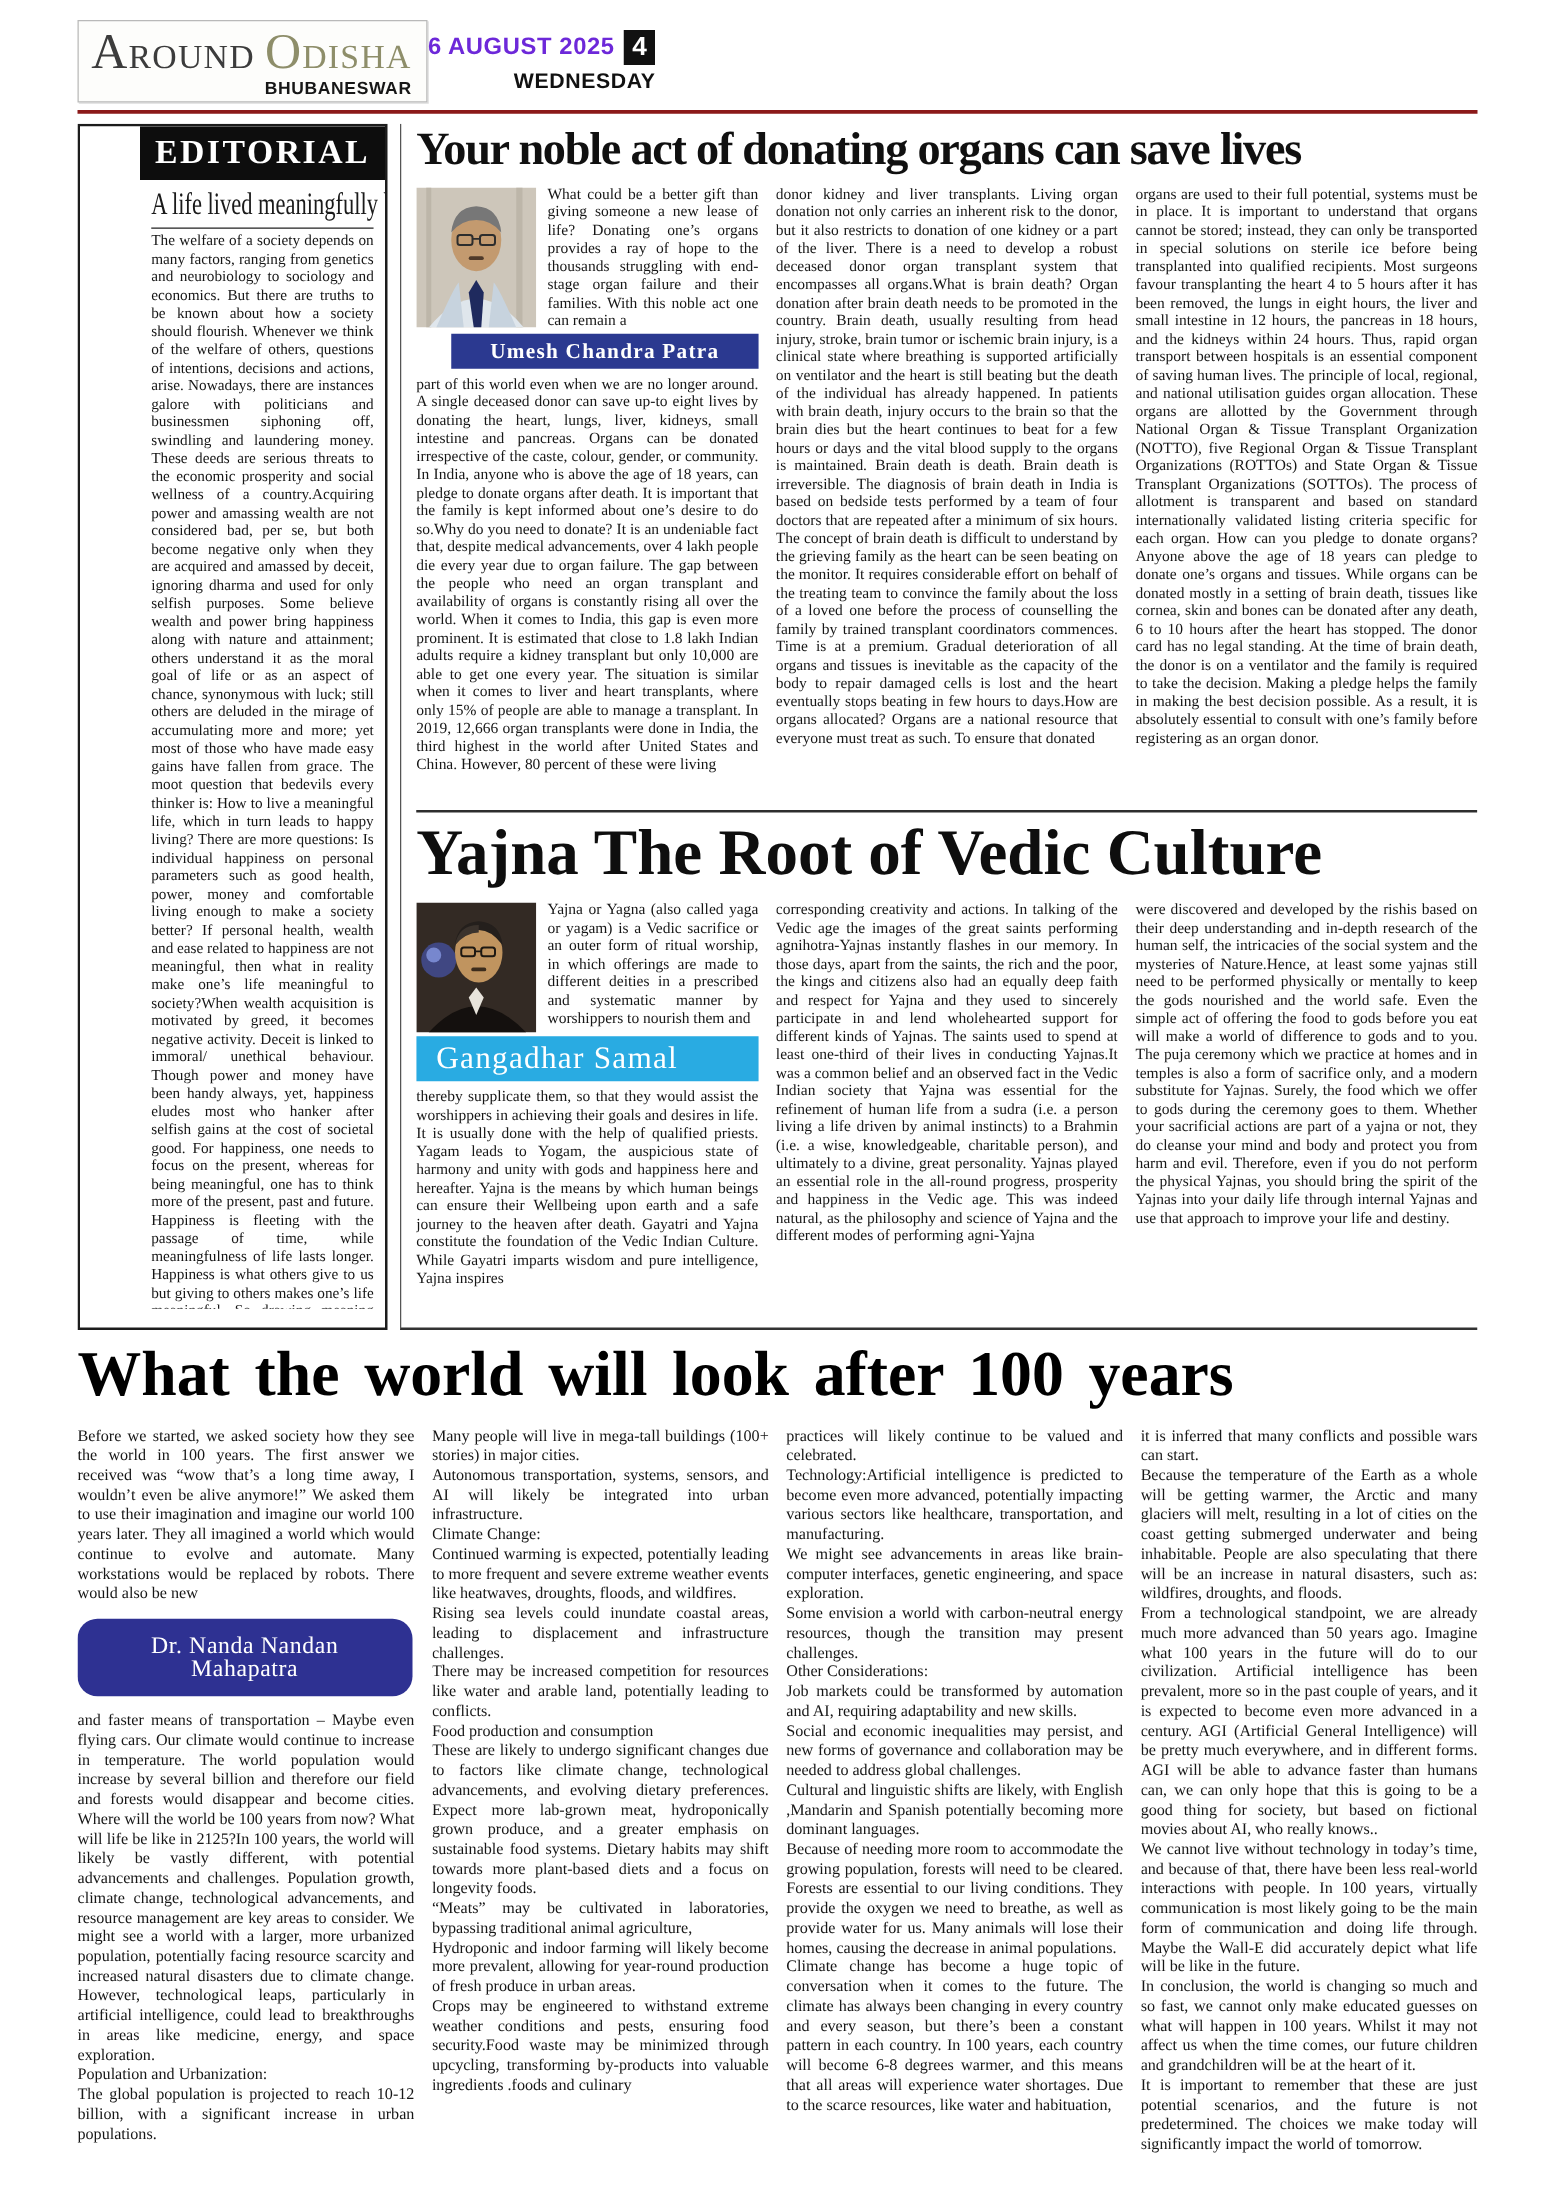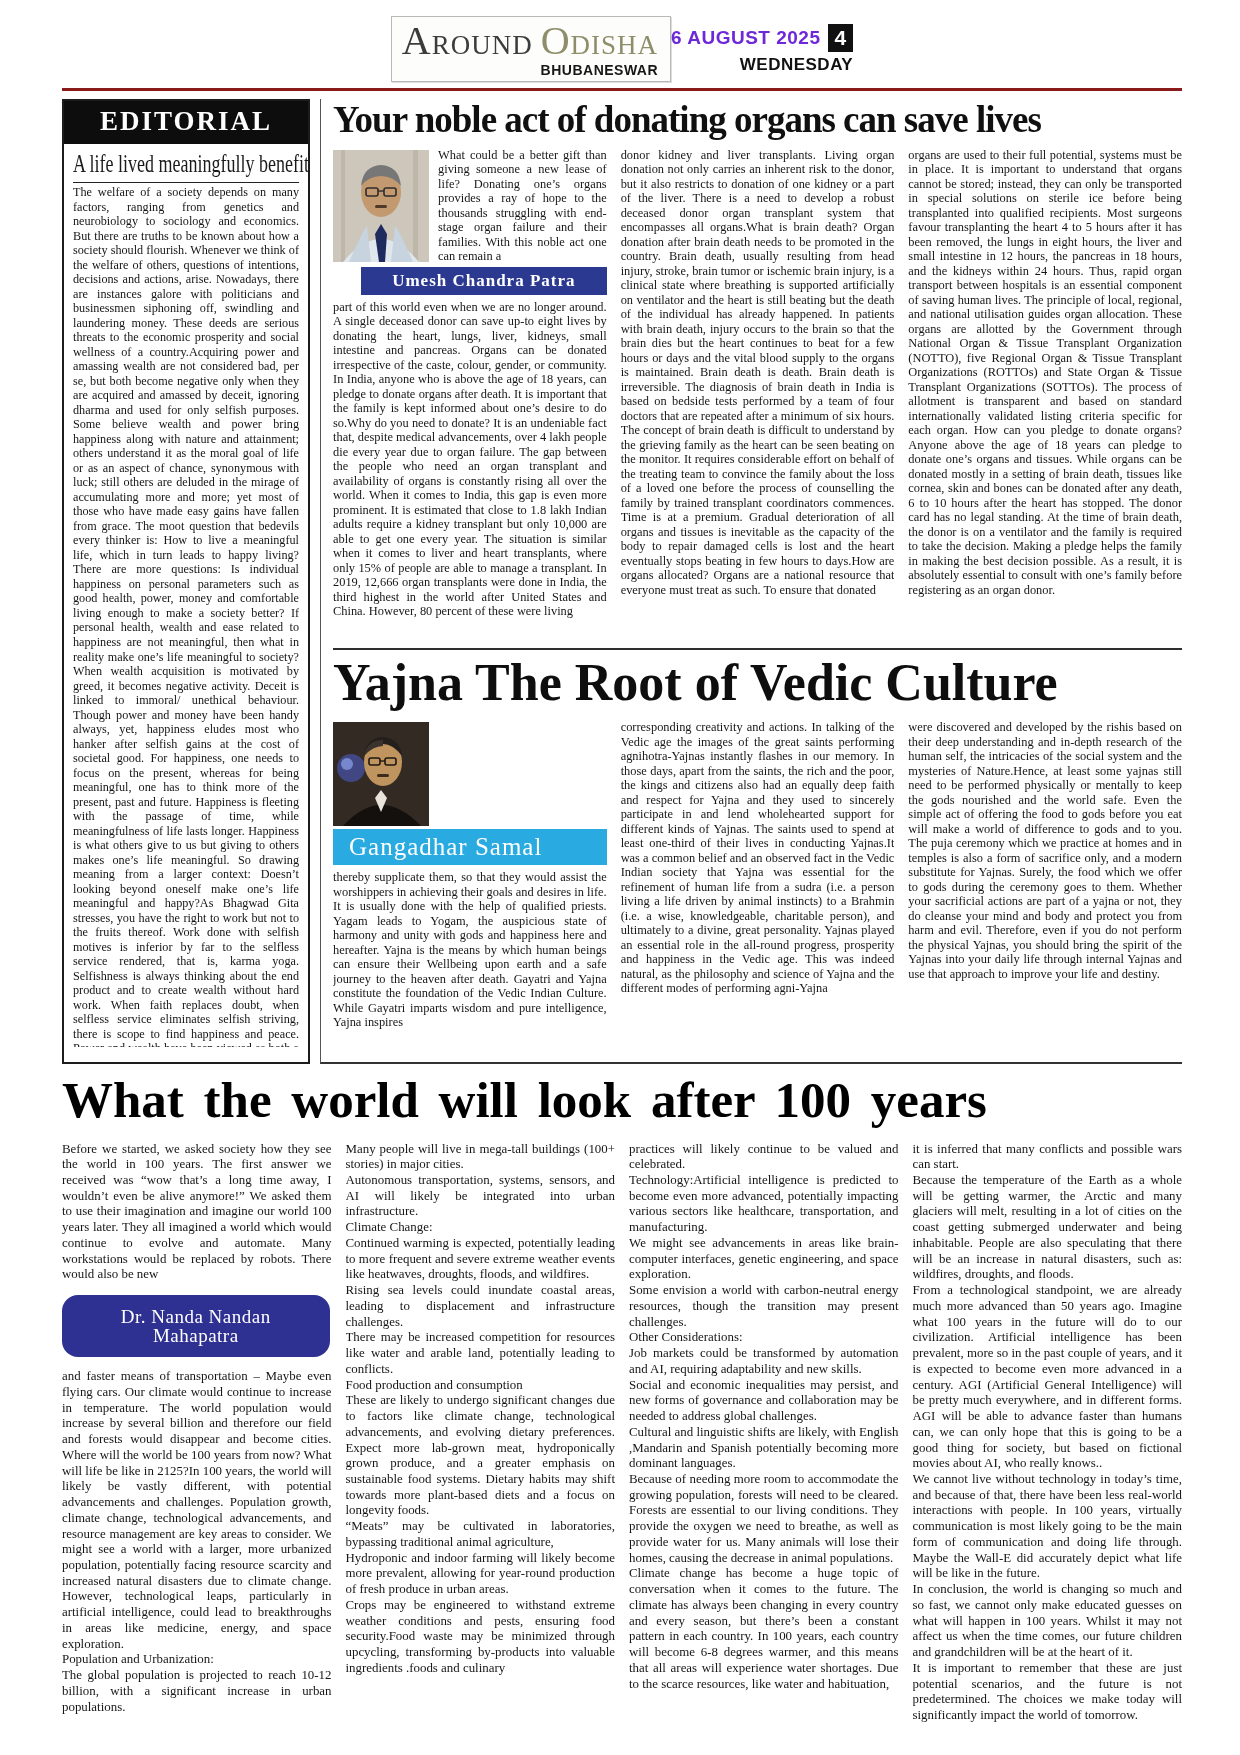"AROUND ODISHA" .masthead { justify-content: center -> flex-start }
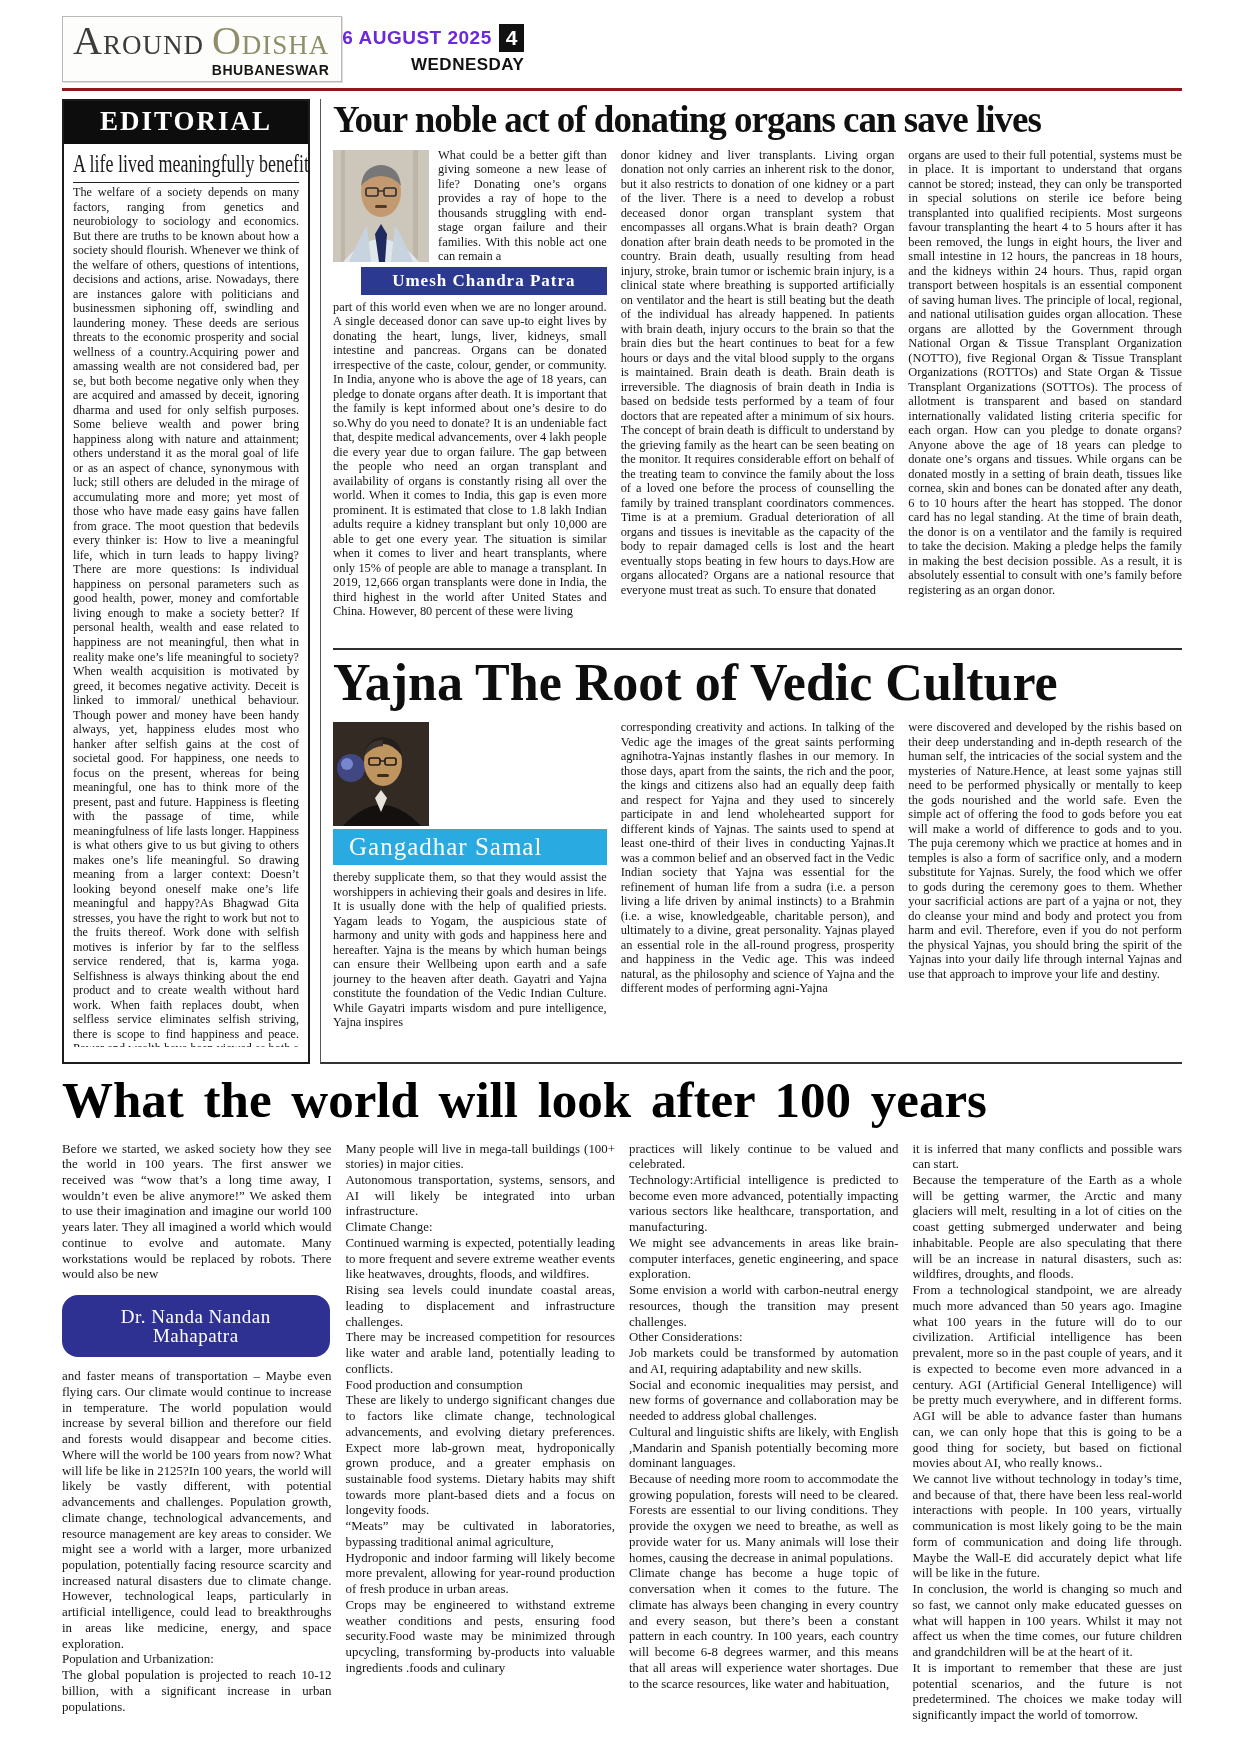"EDITORIAL" .editorial { padding-left: none -> 48px }
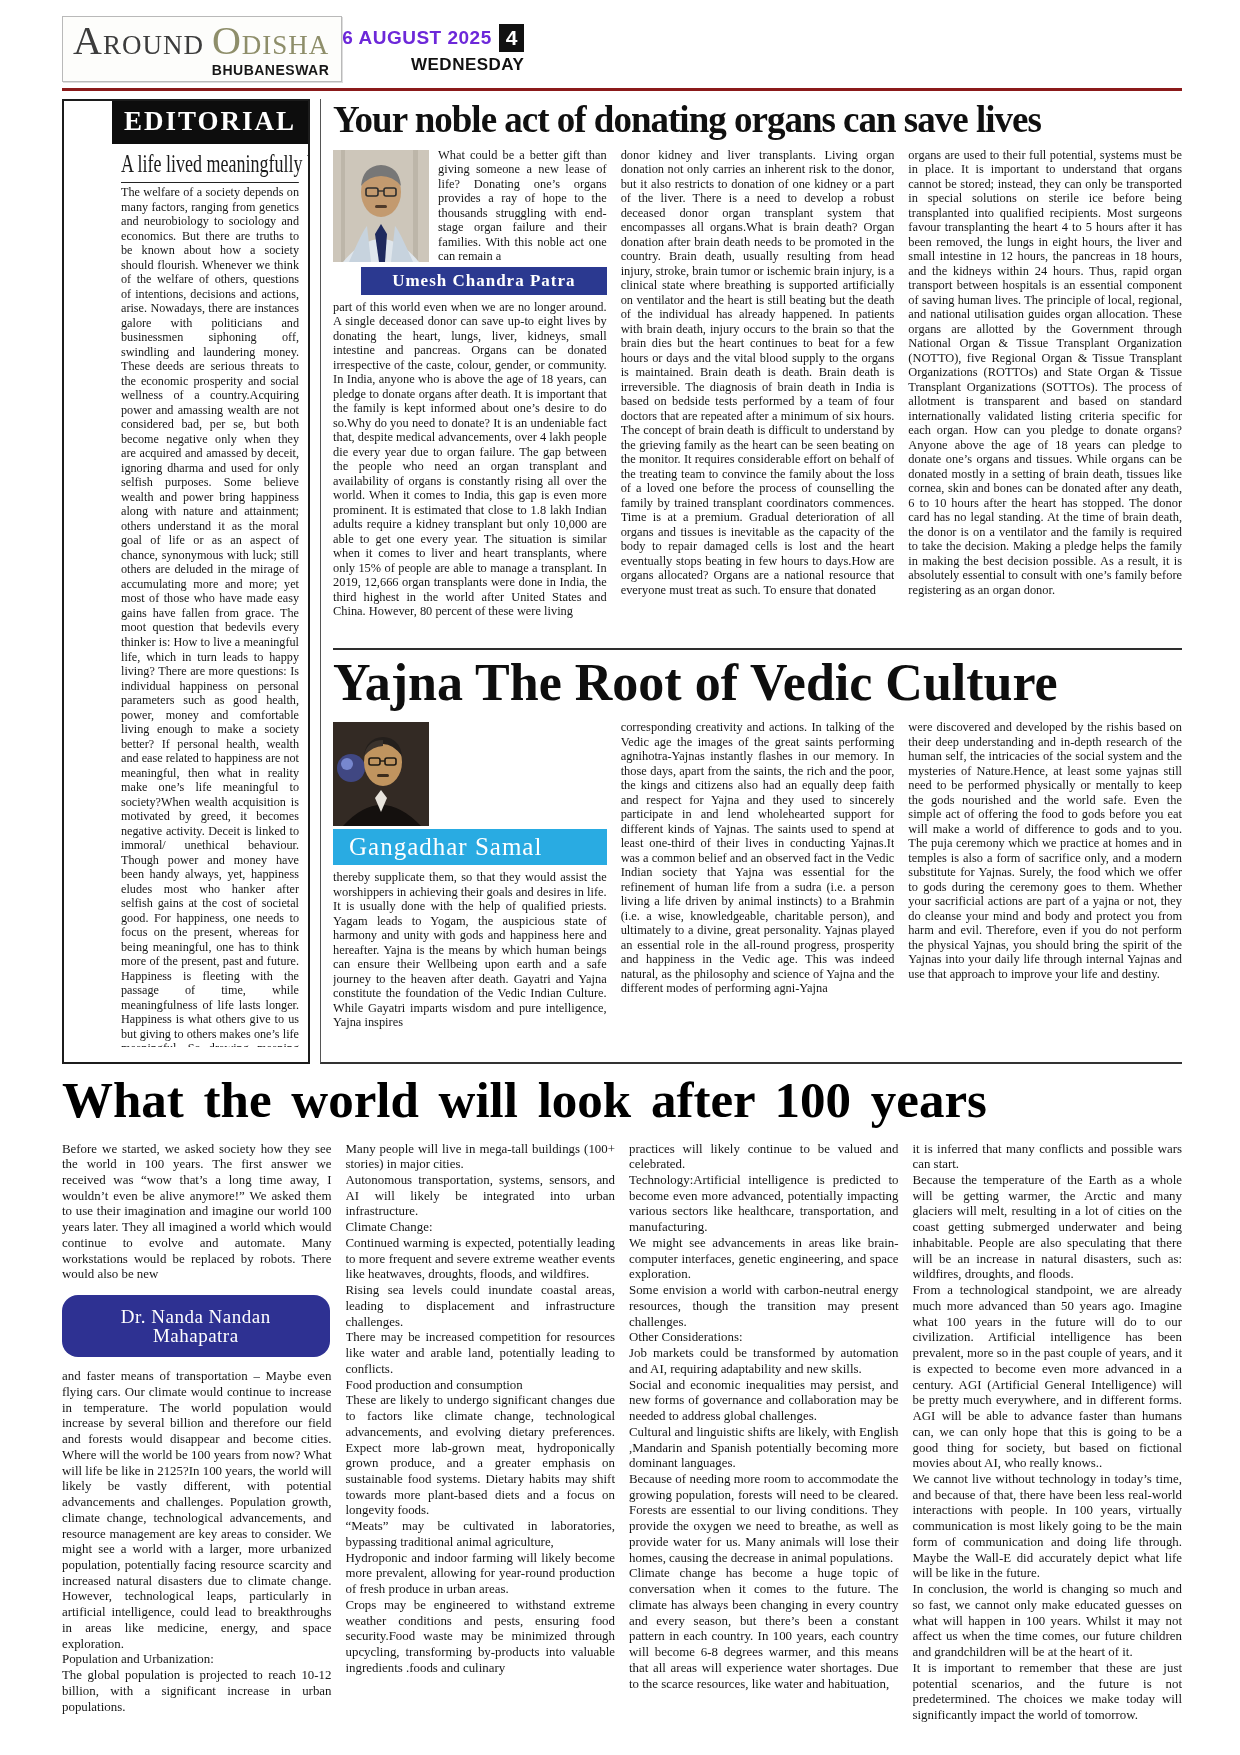"Yajna or Yagna (also called" span { html: none -> <span>Yajna or Yagna (also called yaga or yagam) is a Vedic sacrifice or an outer form of ritual worship, in which offerings are made to different deities in a prescribed and systematic manner by worshippers to nourish them and</span> }
